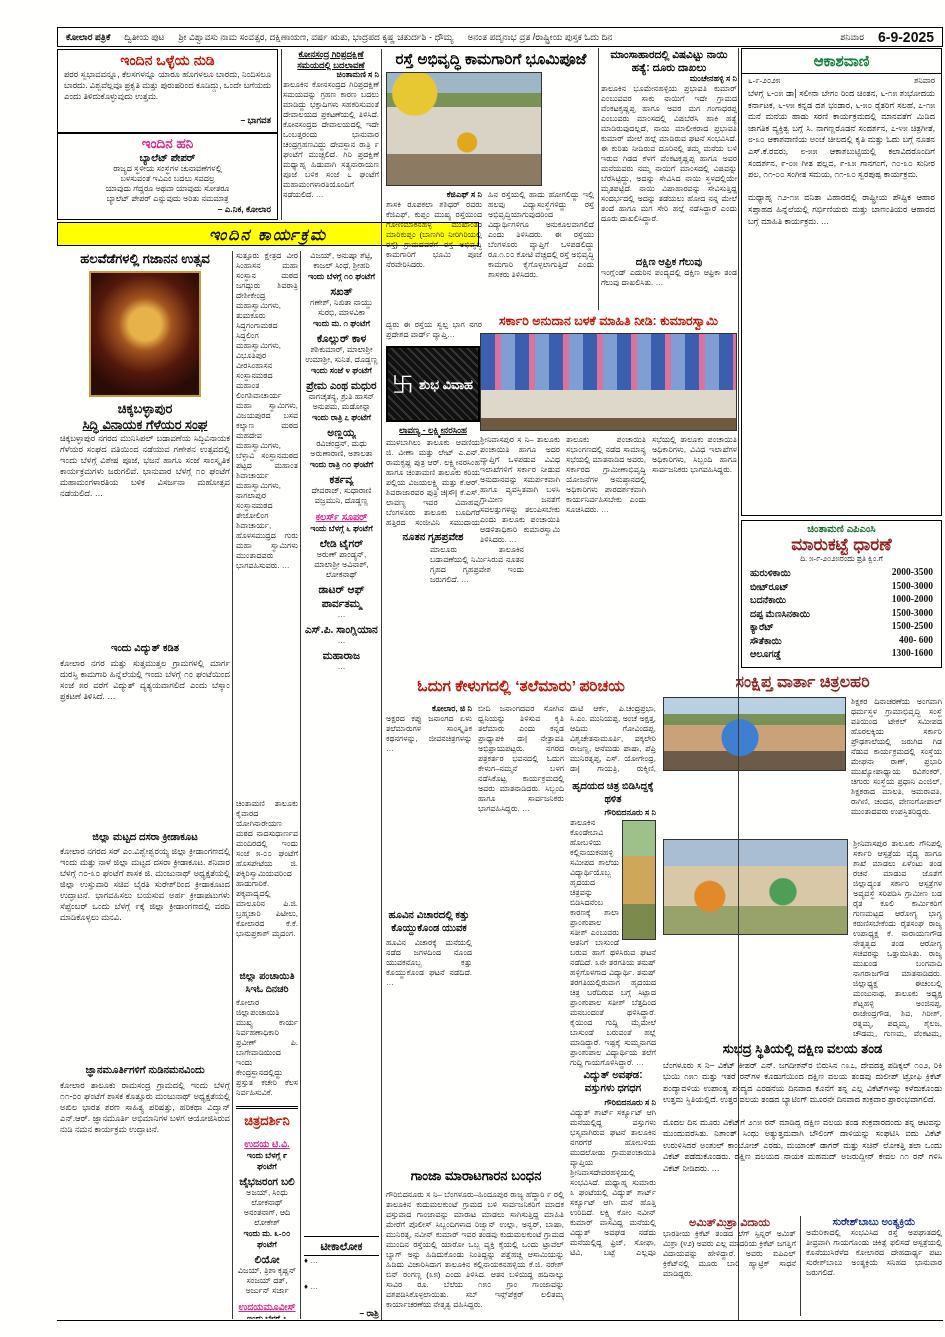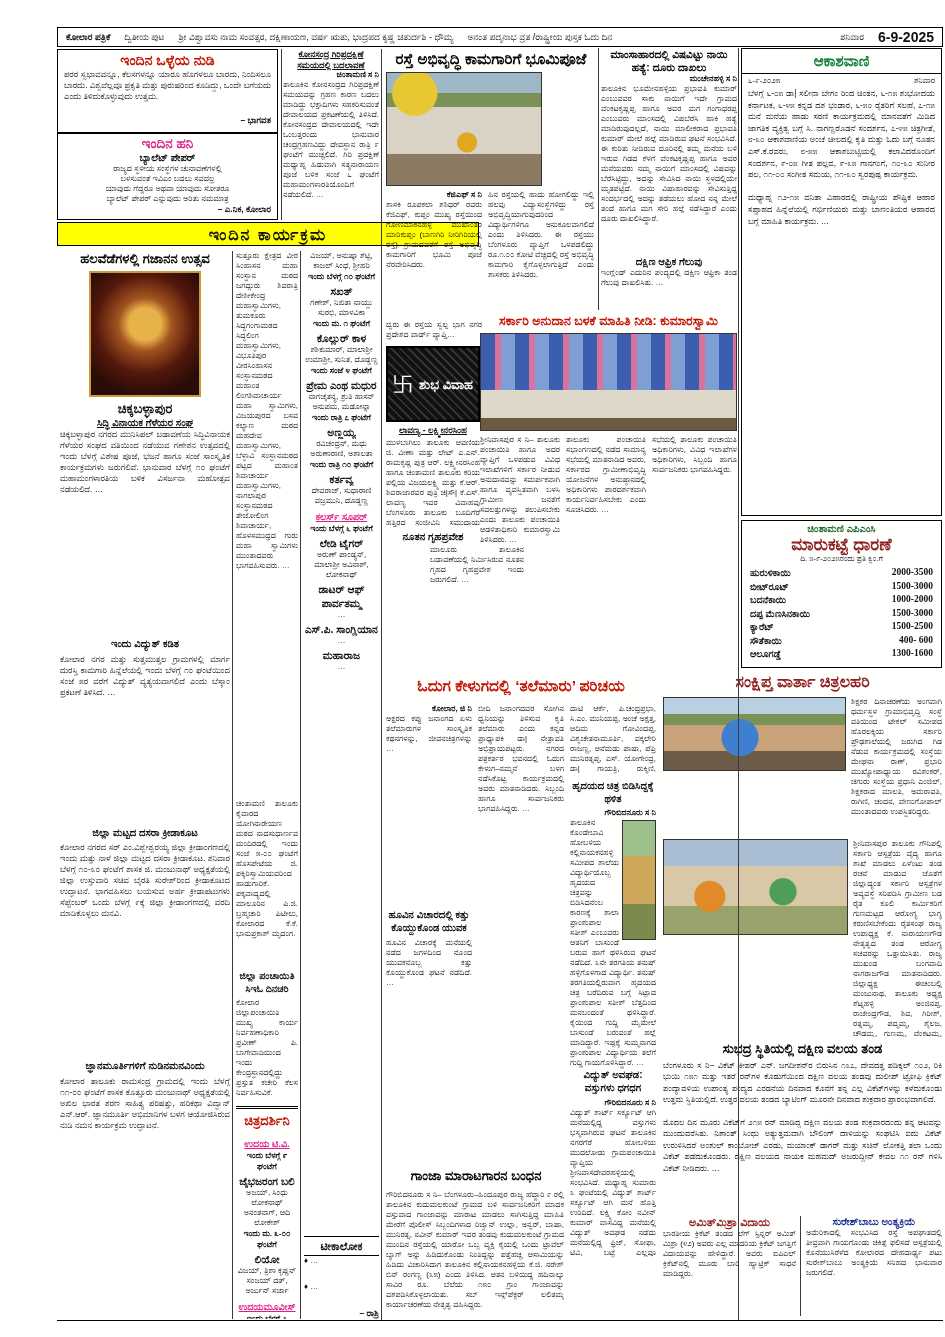"ಇಂದಿನ ಕಾರ್ಯಕ್ರಮ" div.abs { font-style: none -> italic }
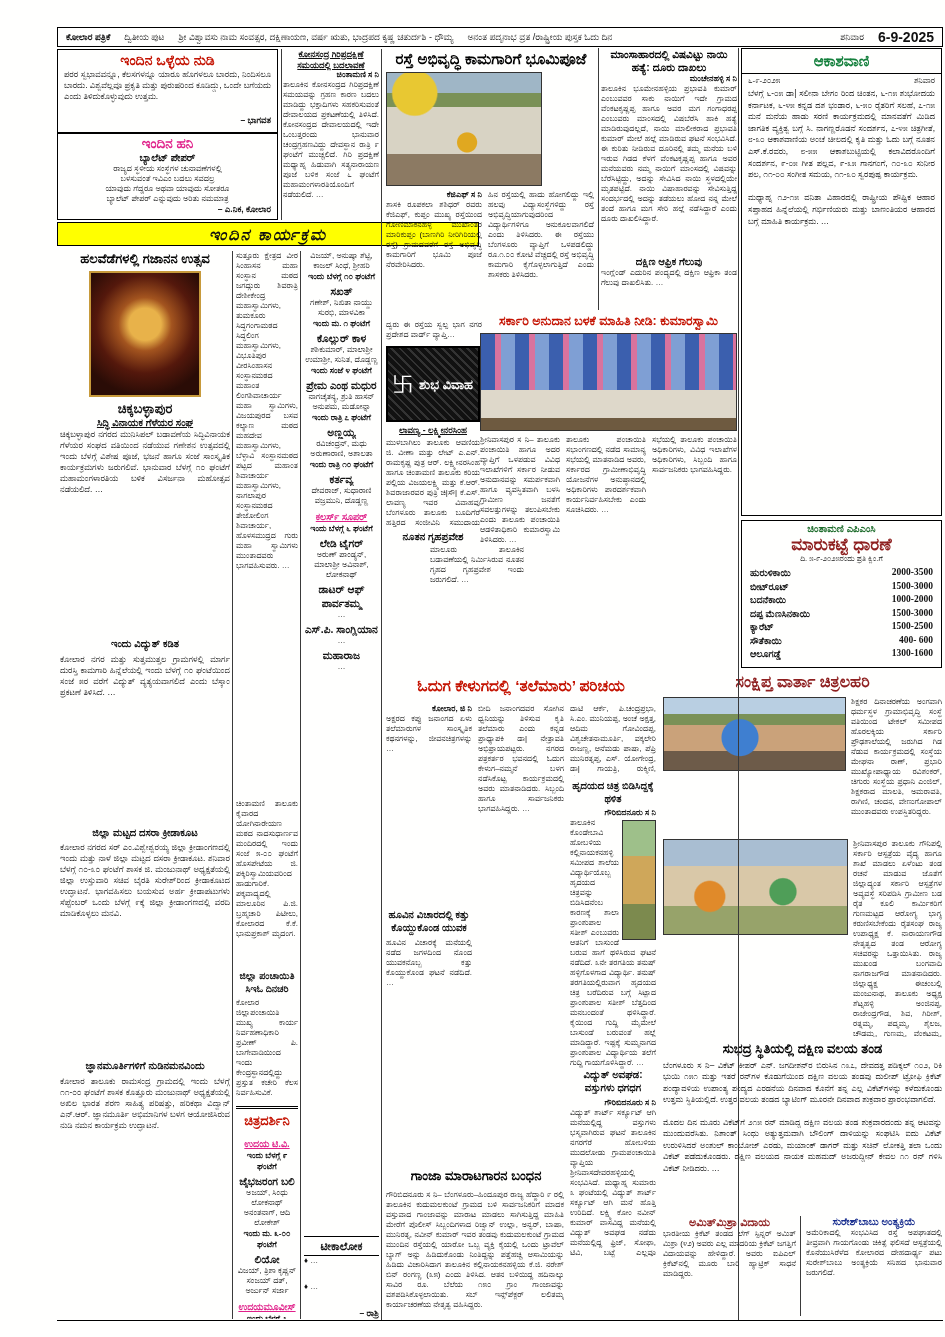"ಸಿದ್ಧಿ ವಿನಾಯಕ ಗೆಳೆಯರ ಸಂಘ" div.center { font-size: 10px -> 13px }
